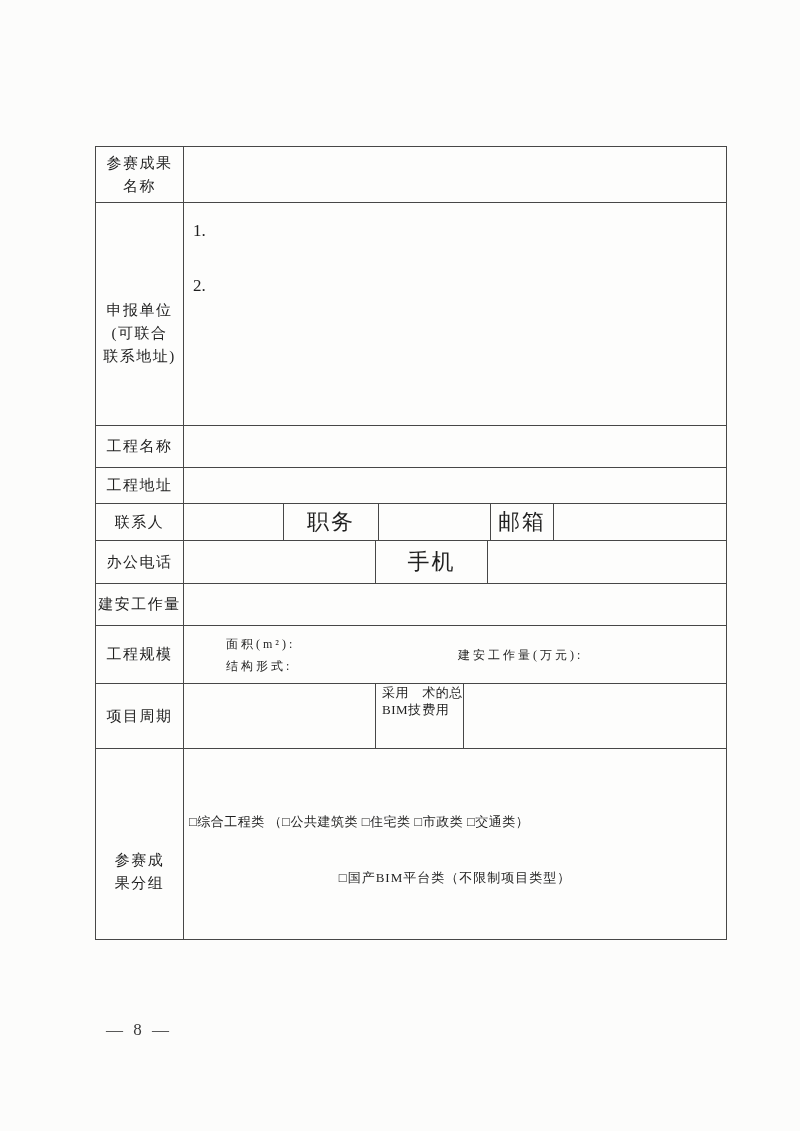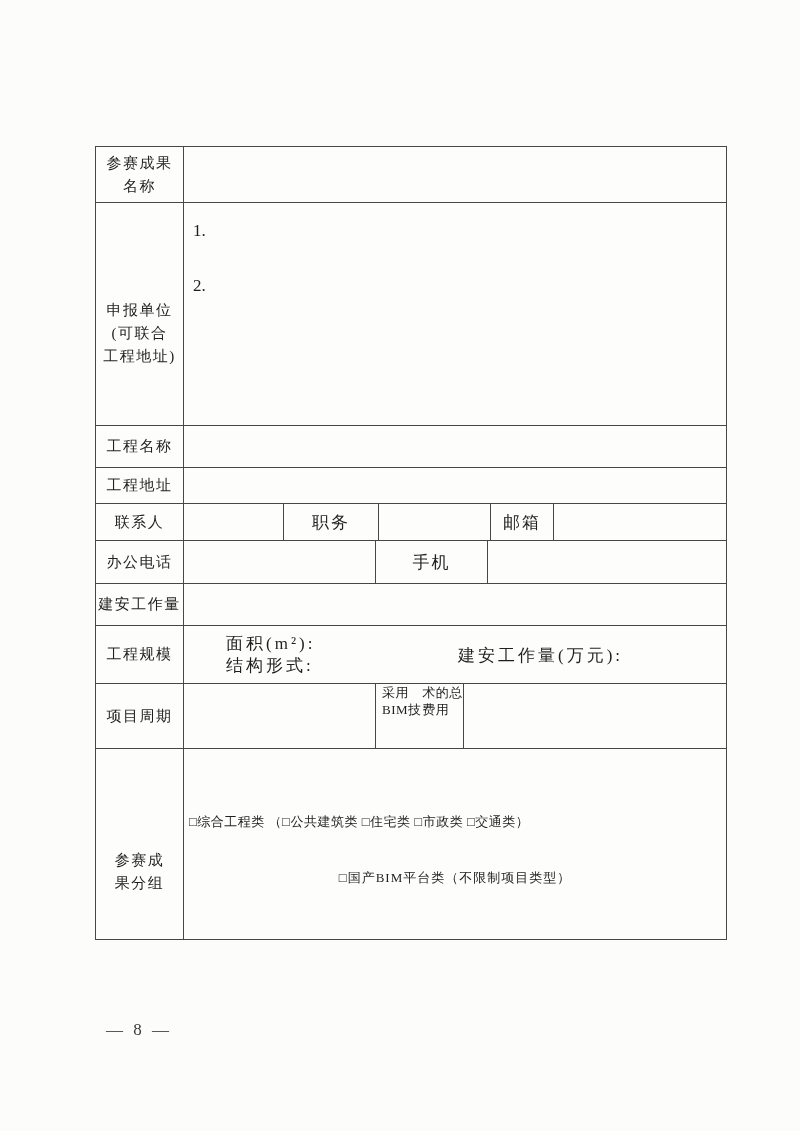"工程地址)" span { text: 工程 -> 联系 }
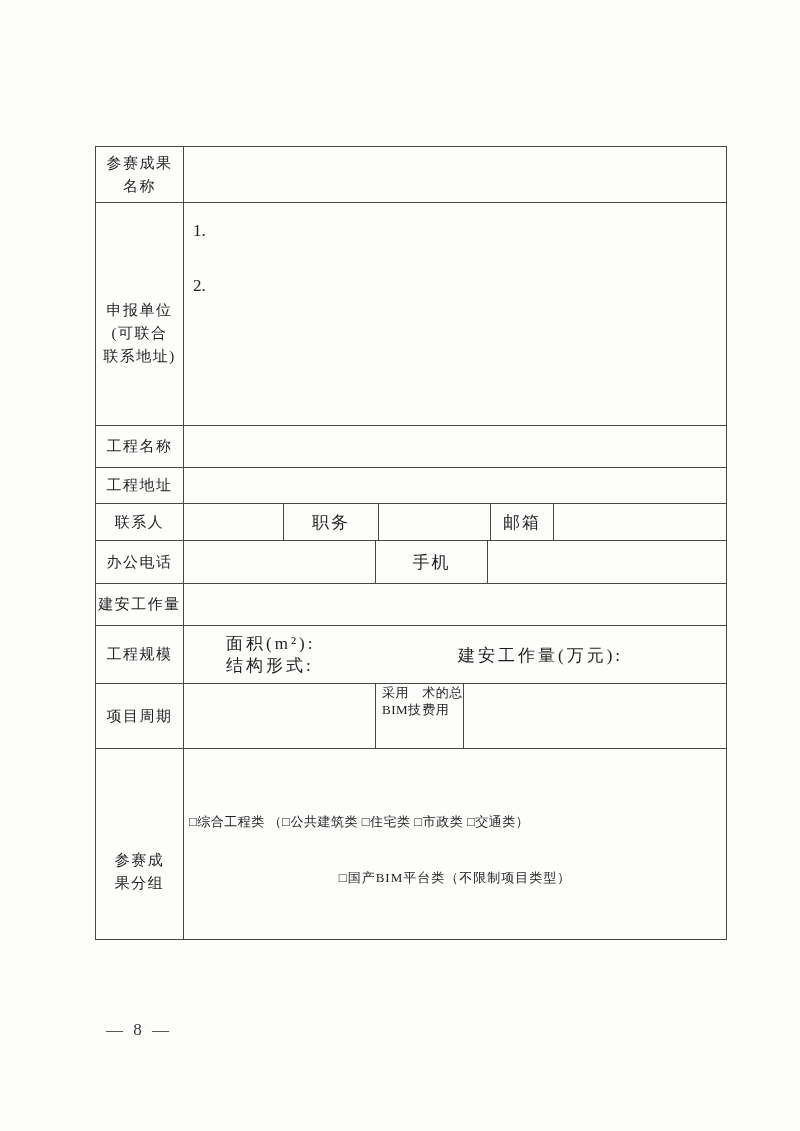"职务" .mid-label { font-size: 17px -> 22px }
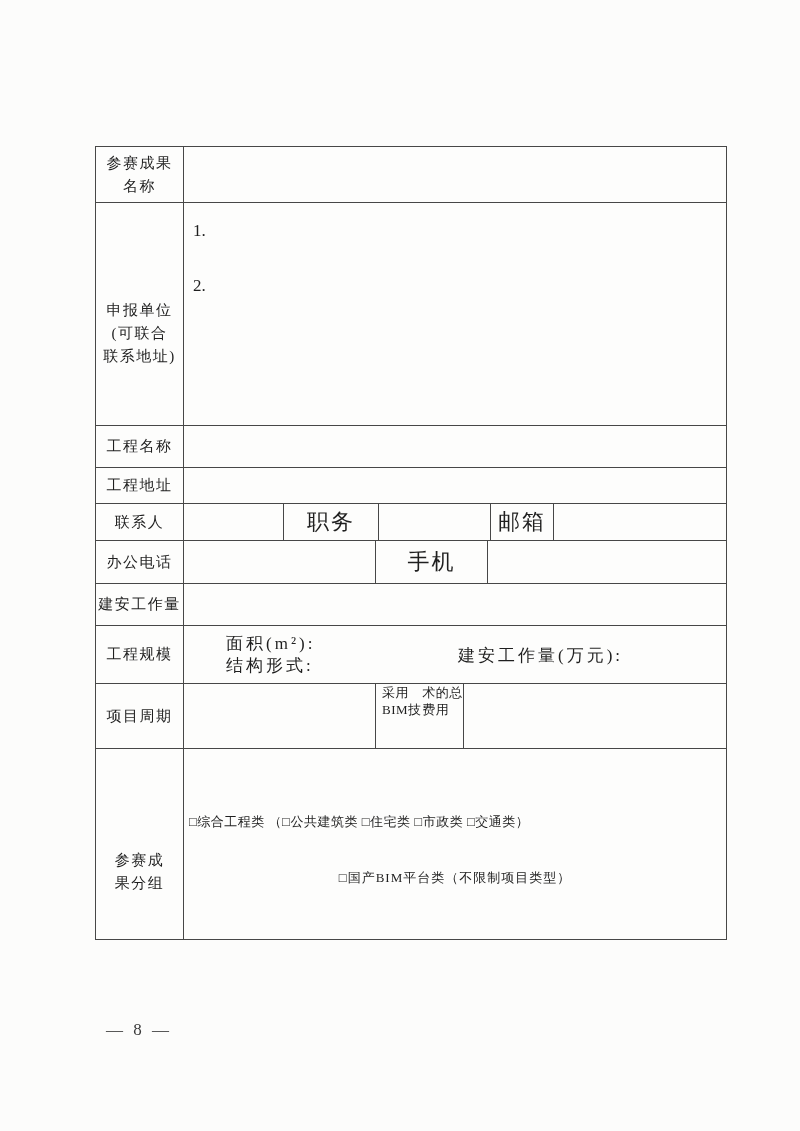"面积(m²):" .r8 .content { font-size: 17px -> 12px }
